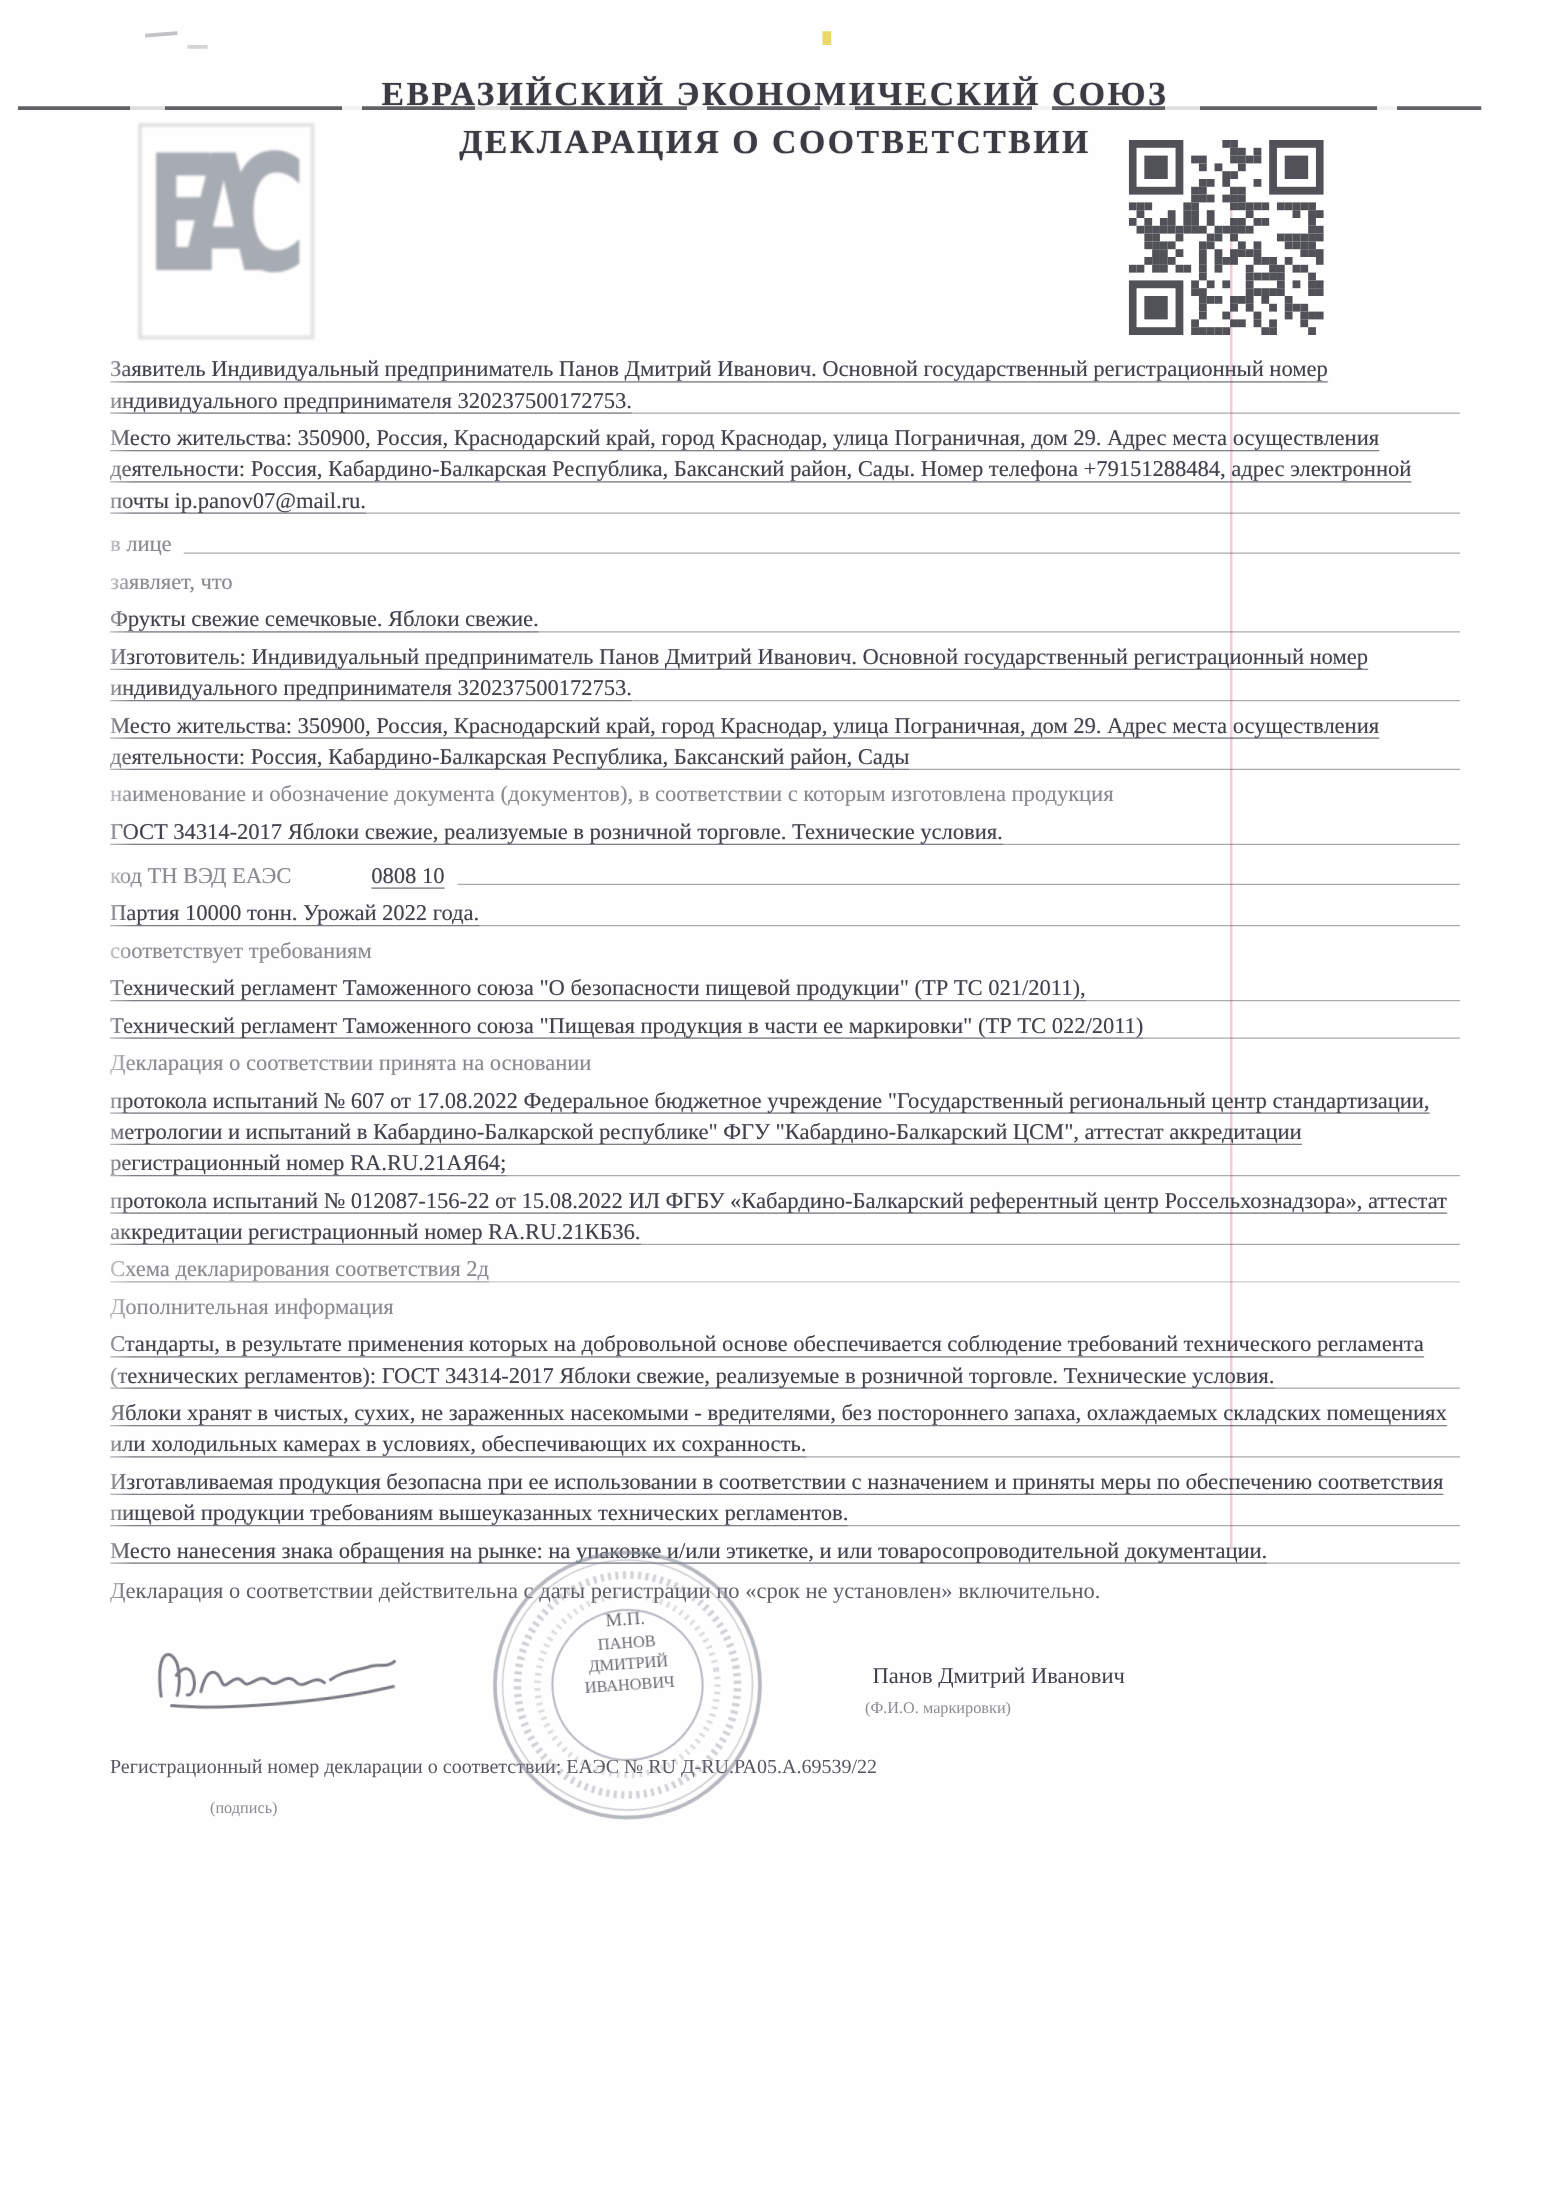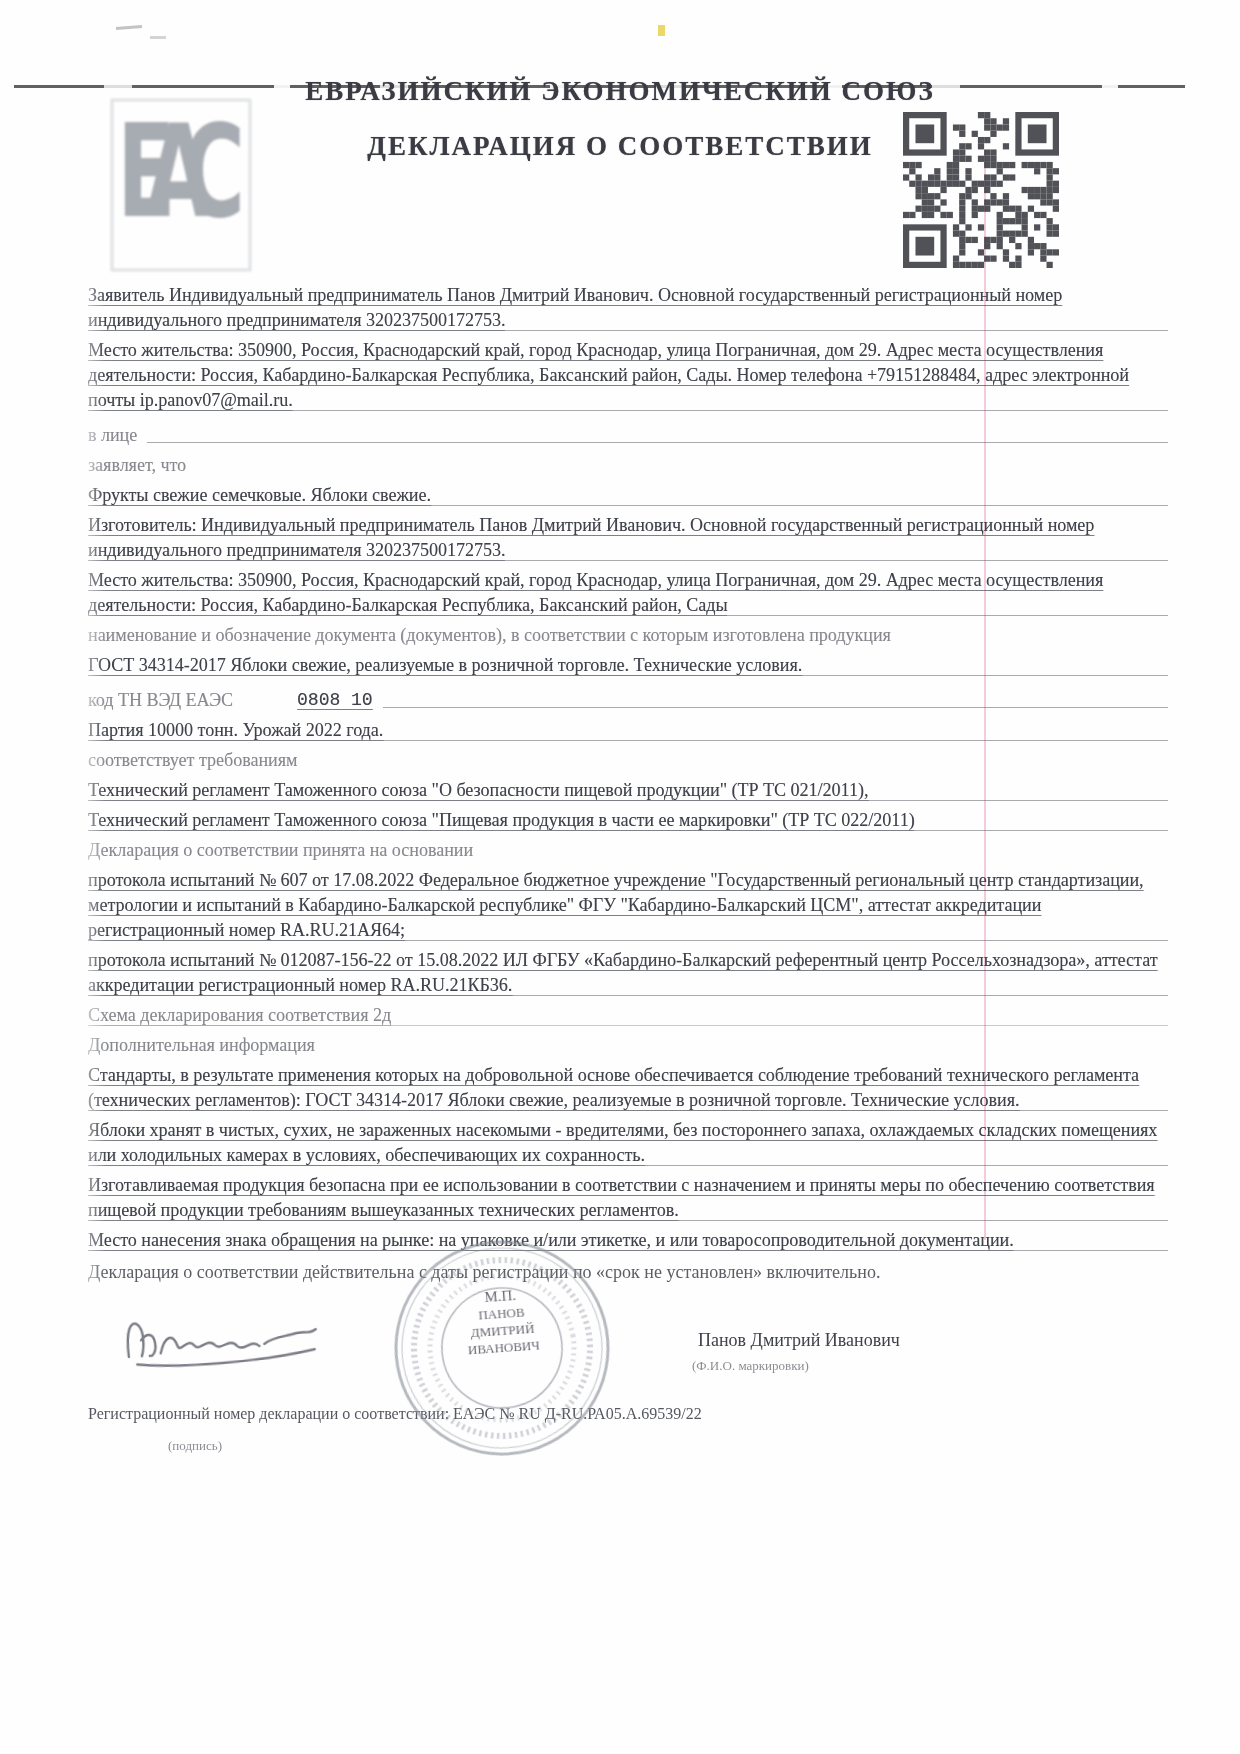"ЕВРАЗИЙСКИЙ ЭКОНОМИЧЕСКИЙ СОЮЗ" .title { top: 76px -> 60px }
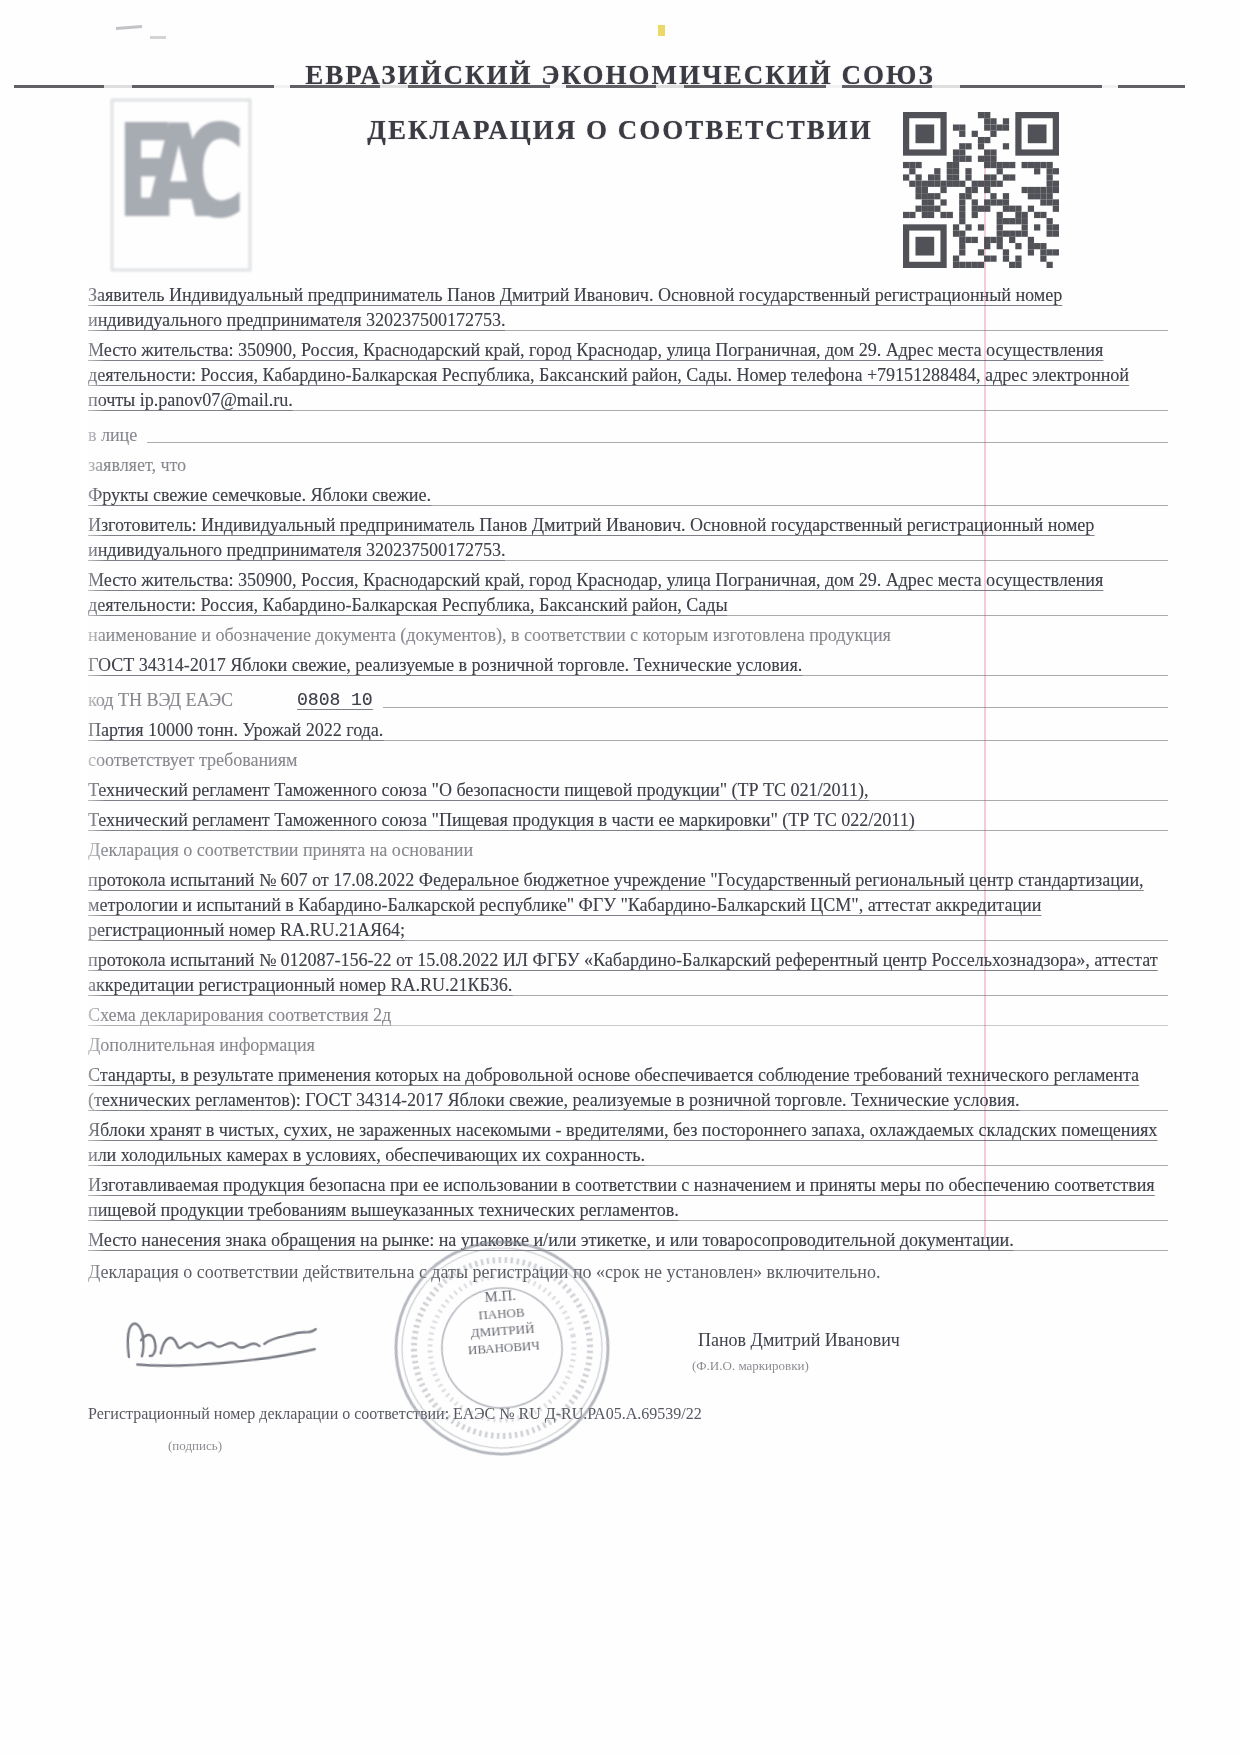"ДЕКЛАРАЦИЯ О СООТВЕТСТВИИ" .title .t2 { margin-top: 24px -> 7px }
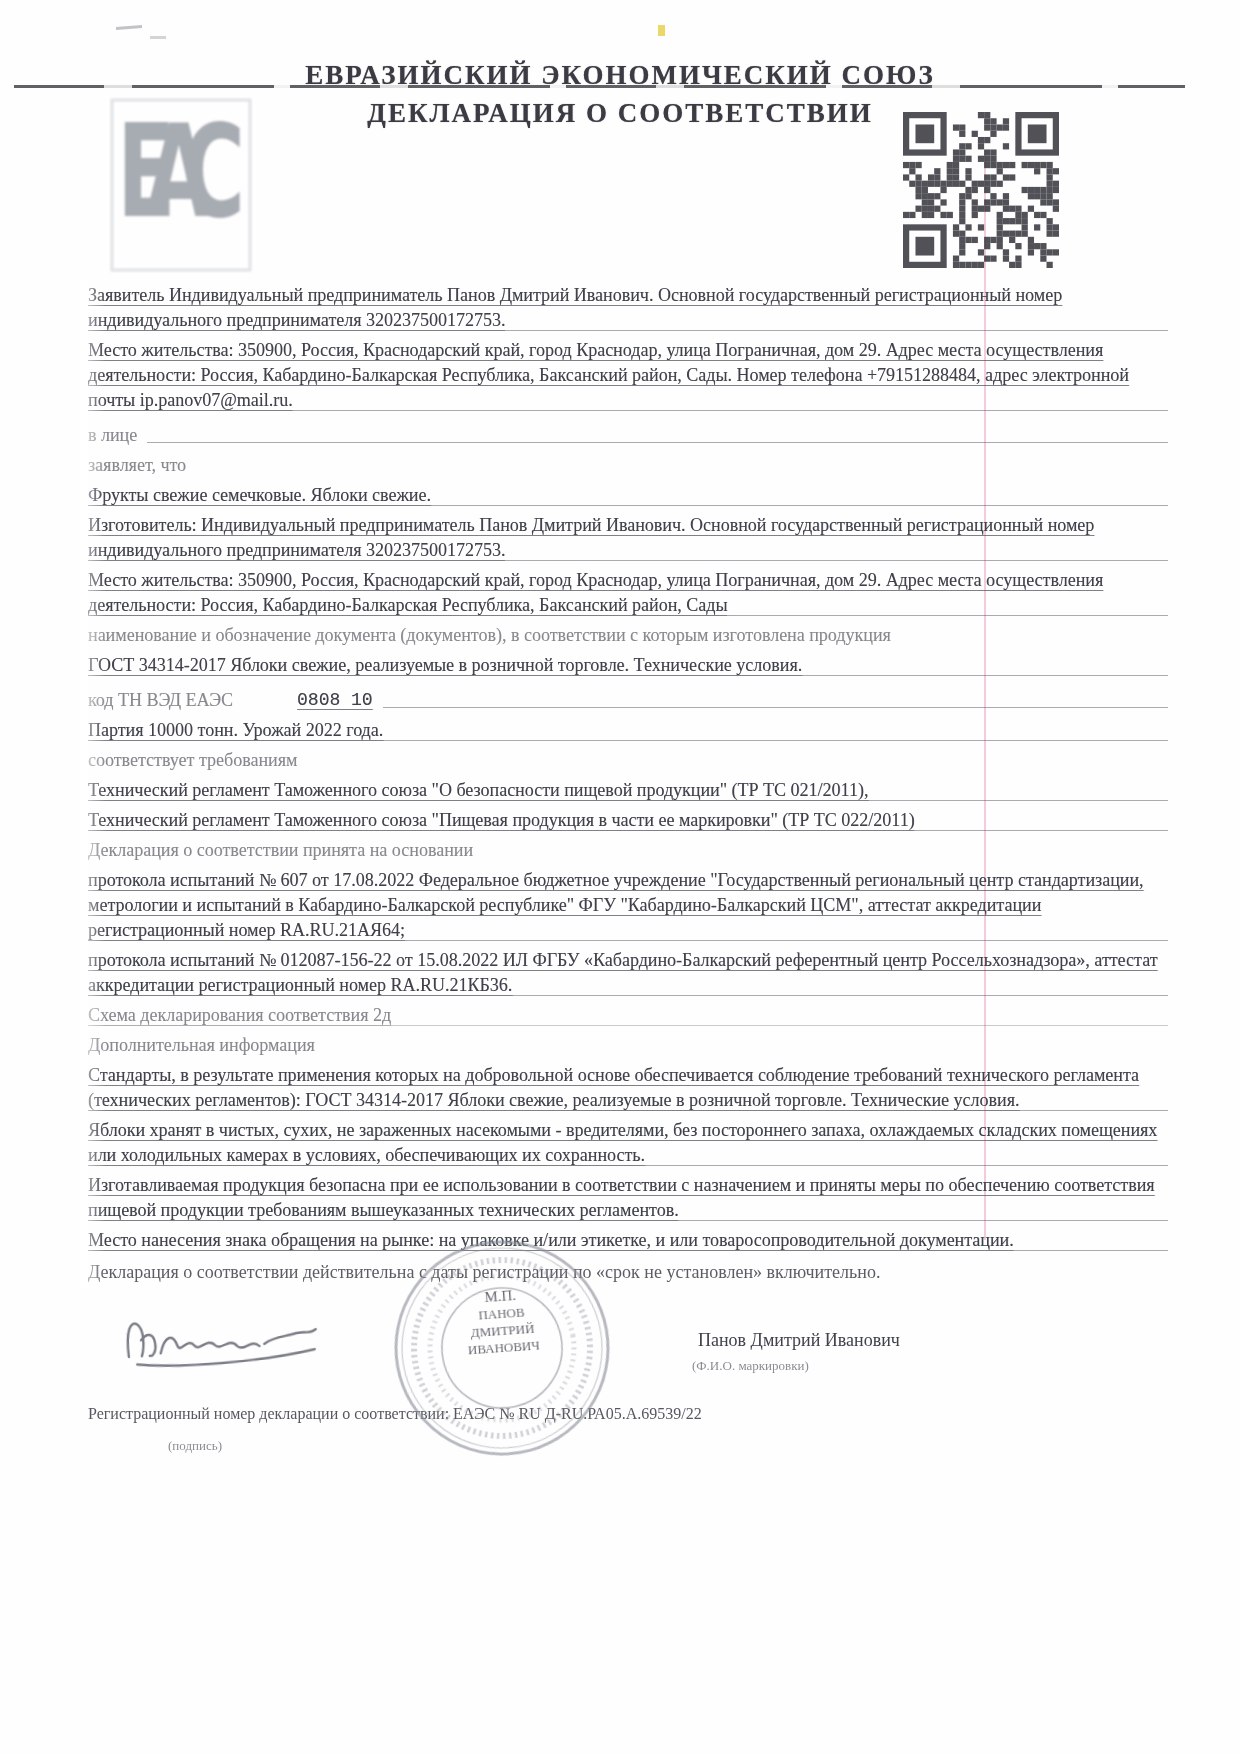"0808 10" .code-val { font-family: Liberation Mono, monospace -> none }
